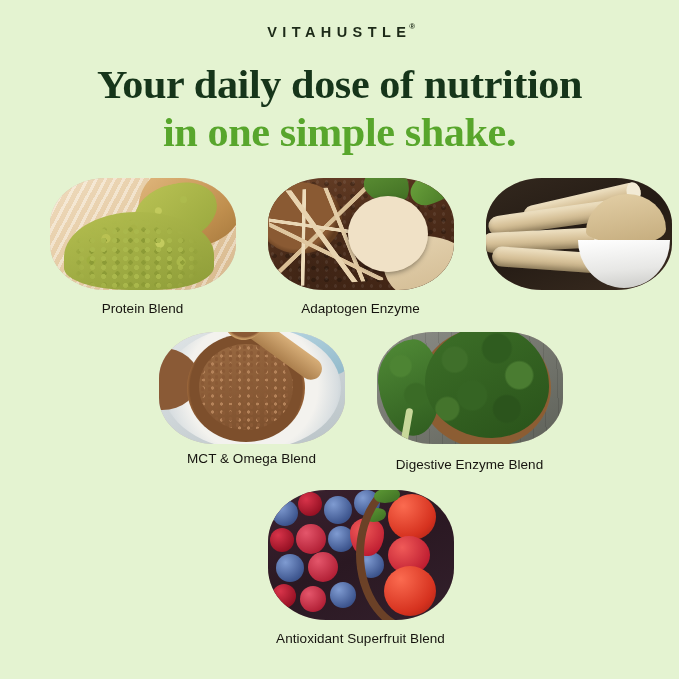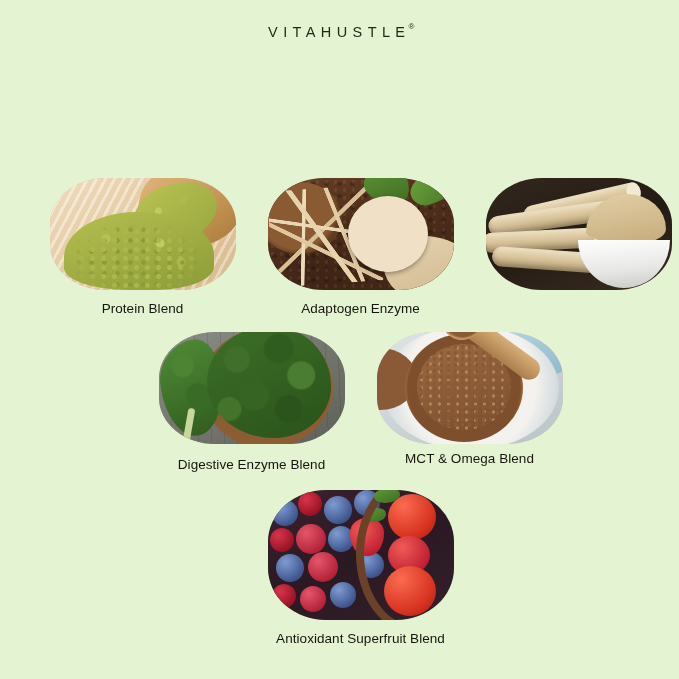"VITAHUSTLE®" .brand { font-weight: 400 -> 700 }
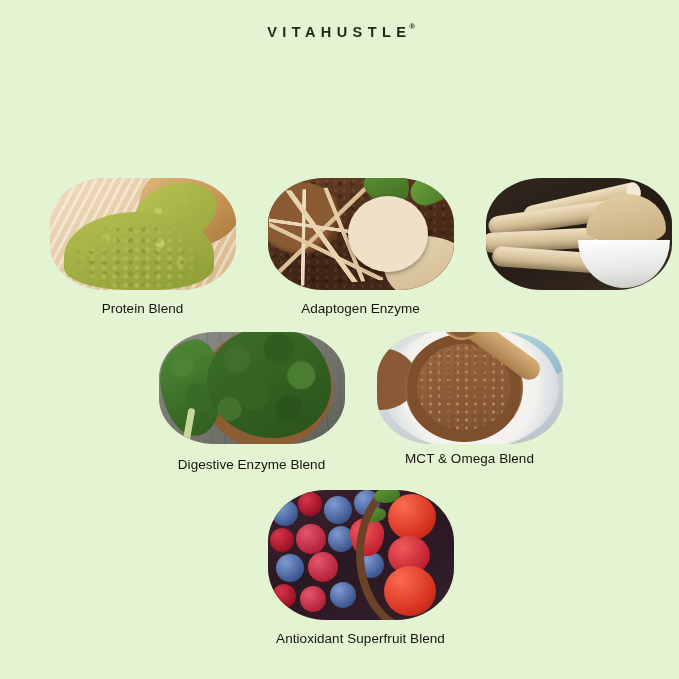"Your daily dose of nutrition" div.headline { html: none -> <div> <span>Your daily dose of nutrition</span> <span>in one simple shake.</span> </div> }
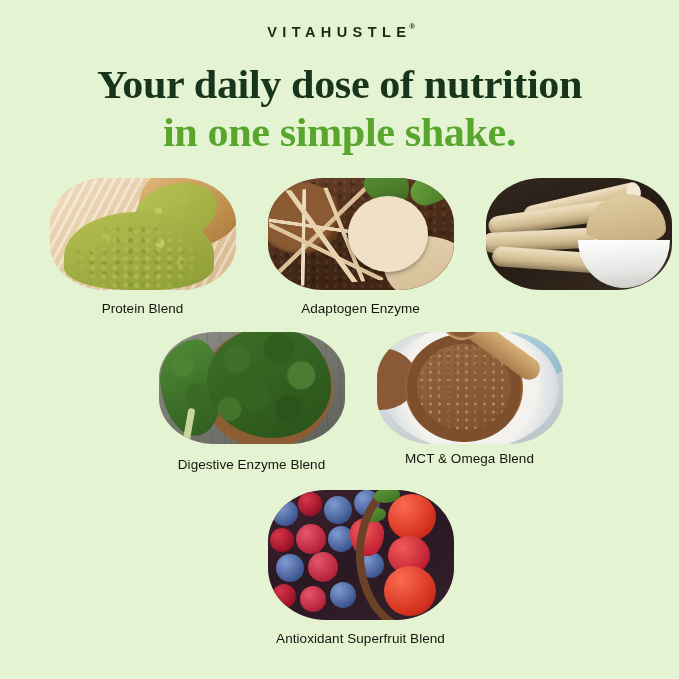"Digestive Enzyme Blend" div.cell { order: before "MCT & Omega Blend" -> after "MCT & Omega Blend" }
